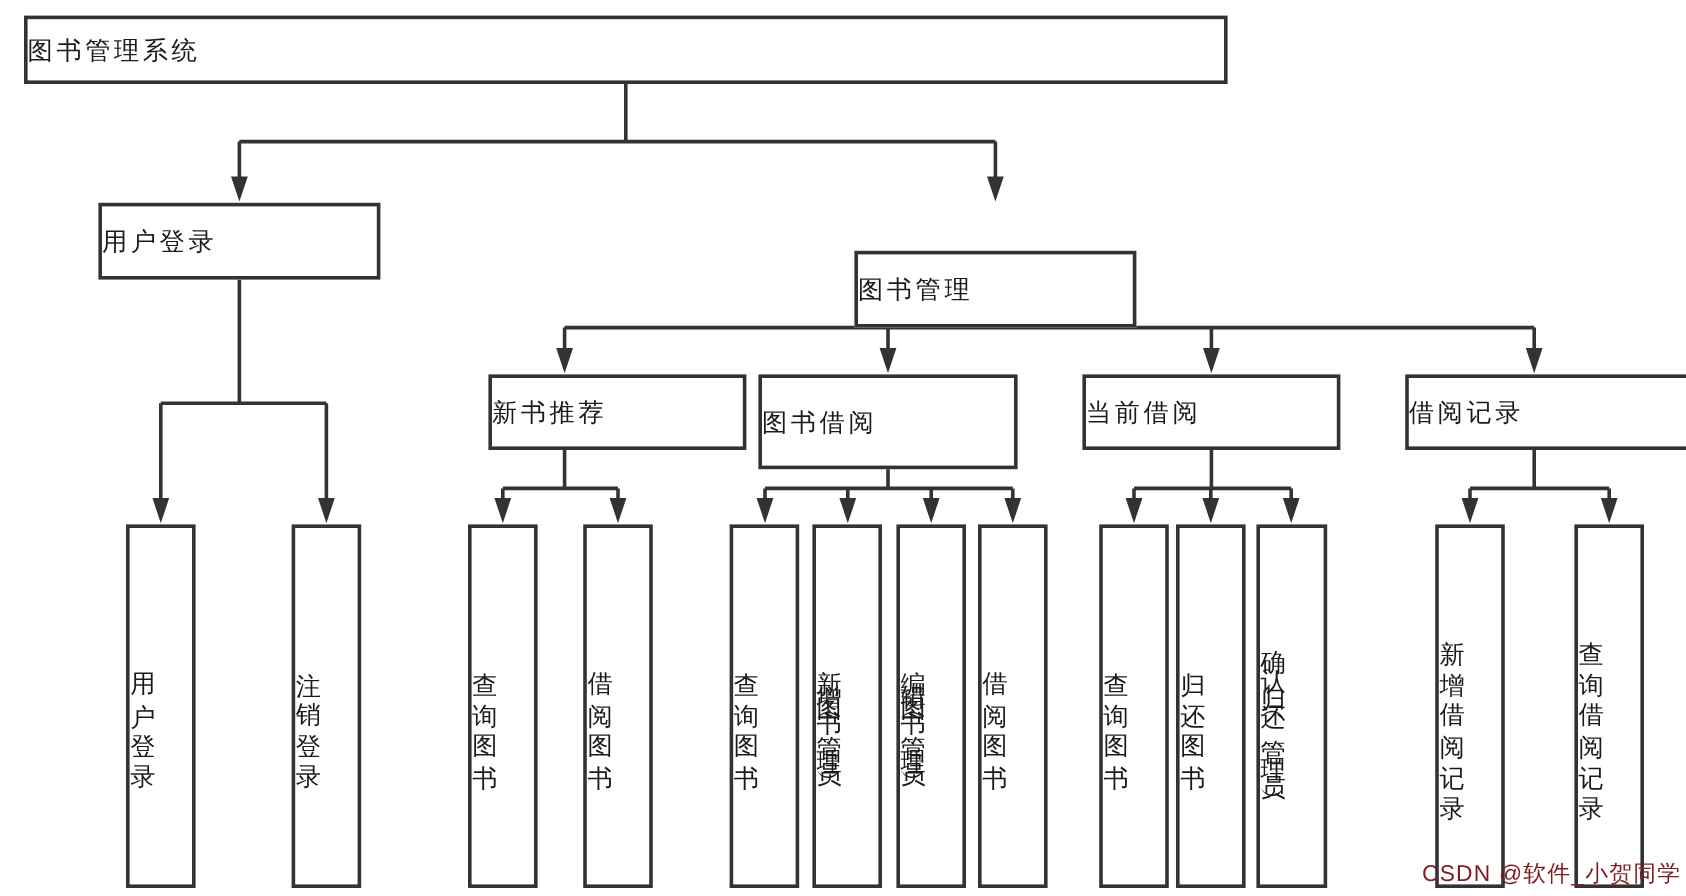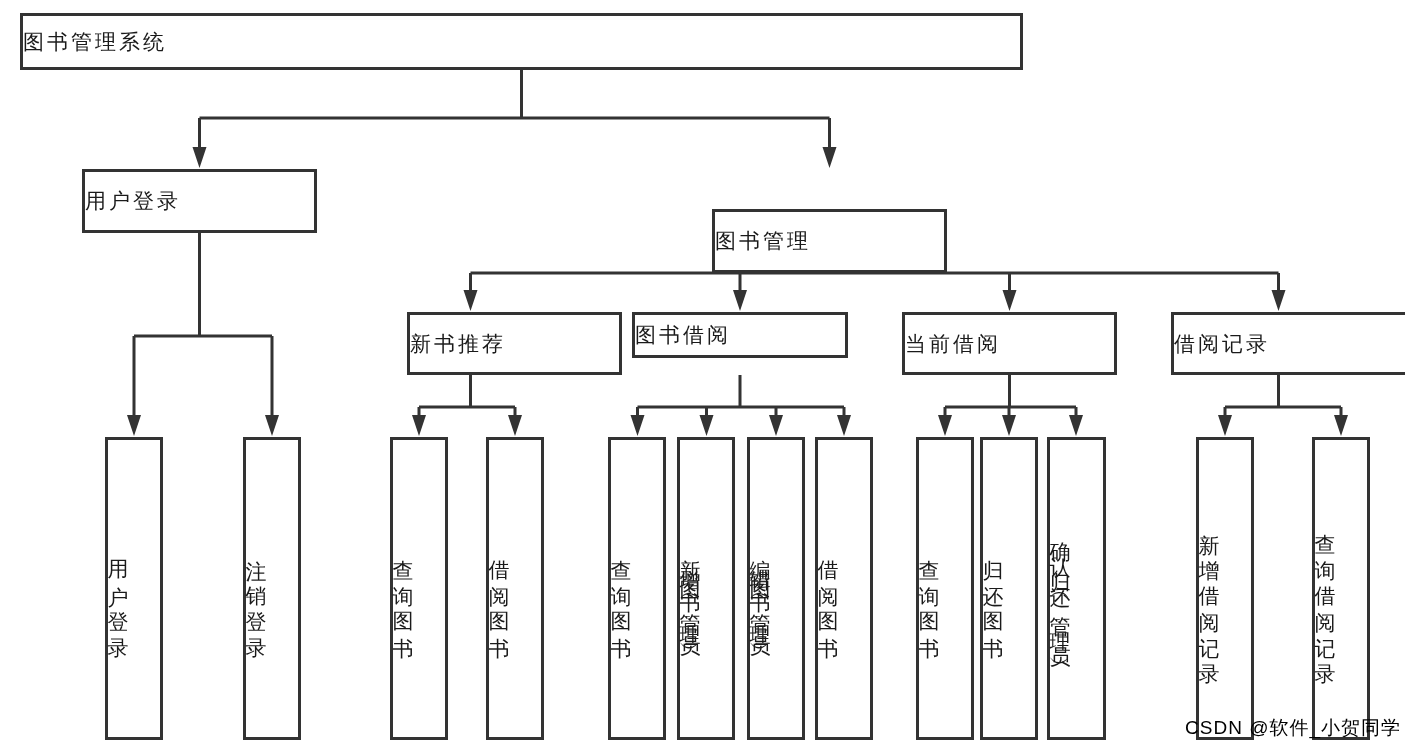"图书借阅" div.node { height: 46px -> 79px }
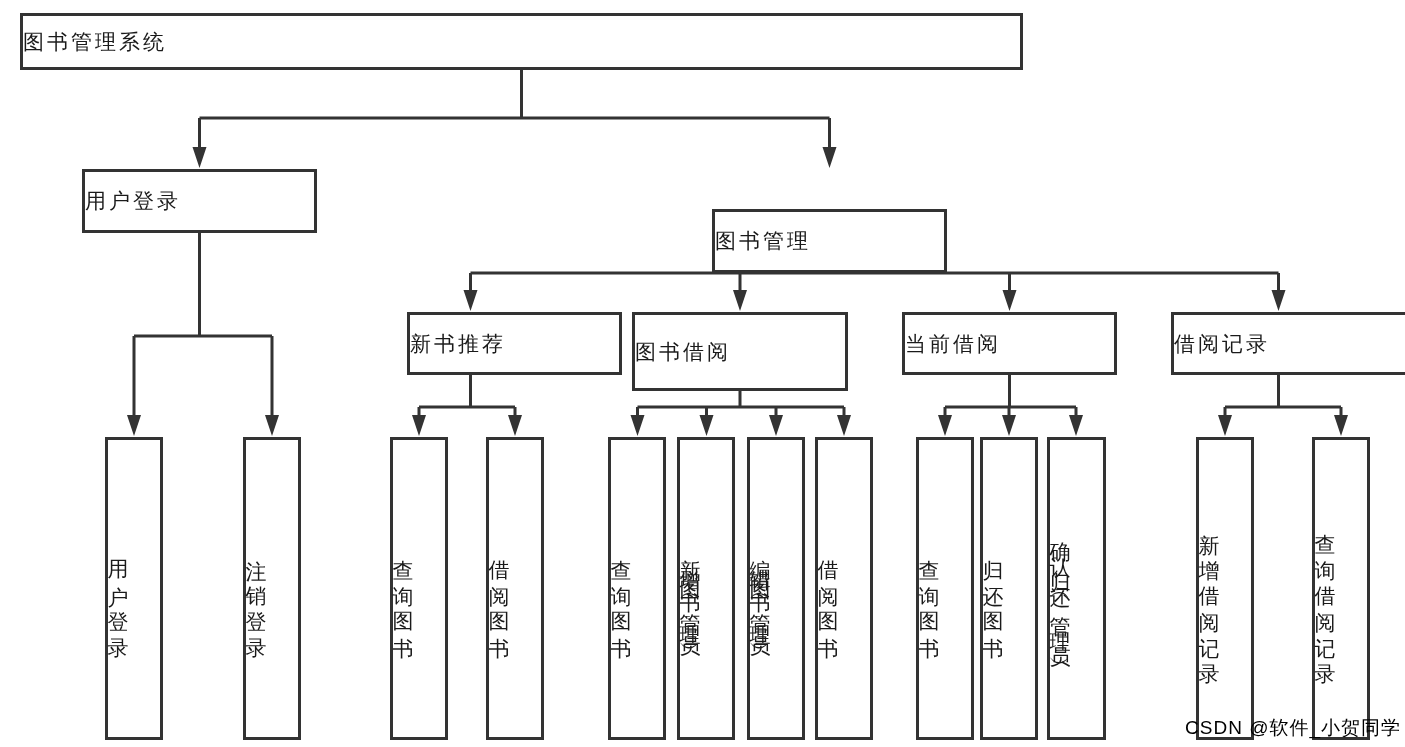"CSDN @软件_小贺同学" .watermark { color: #000000 -> #7f1d1d }
